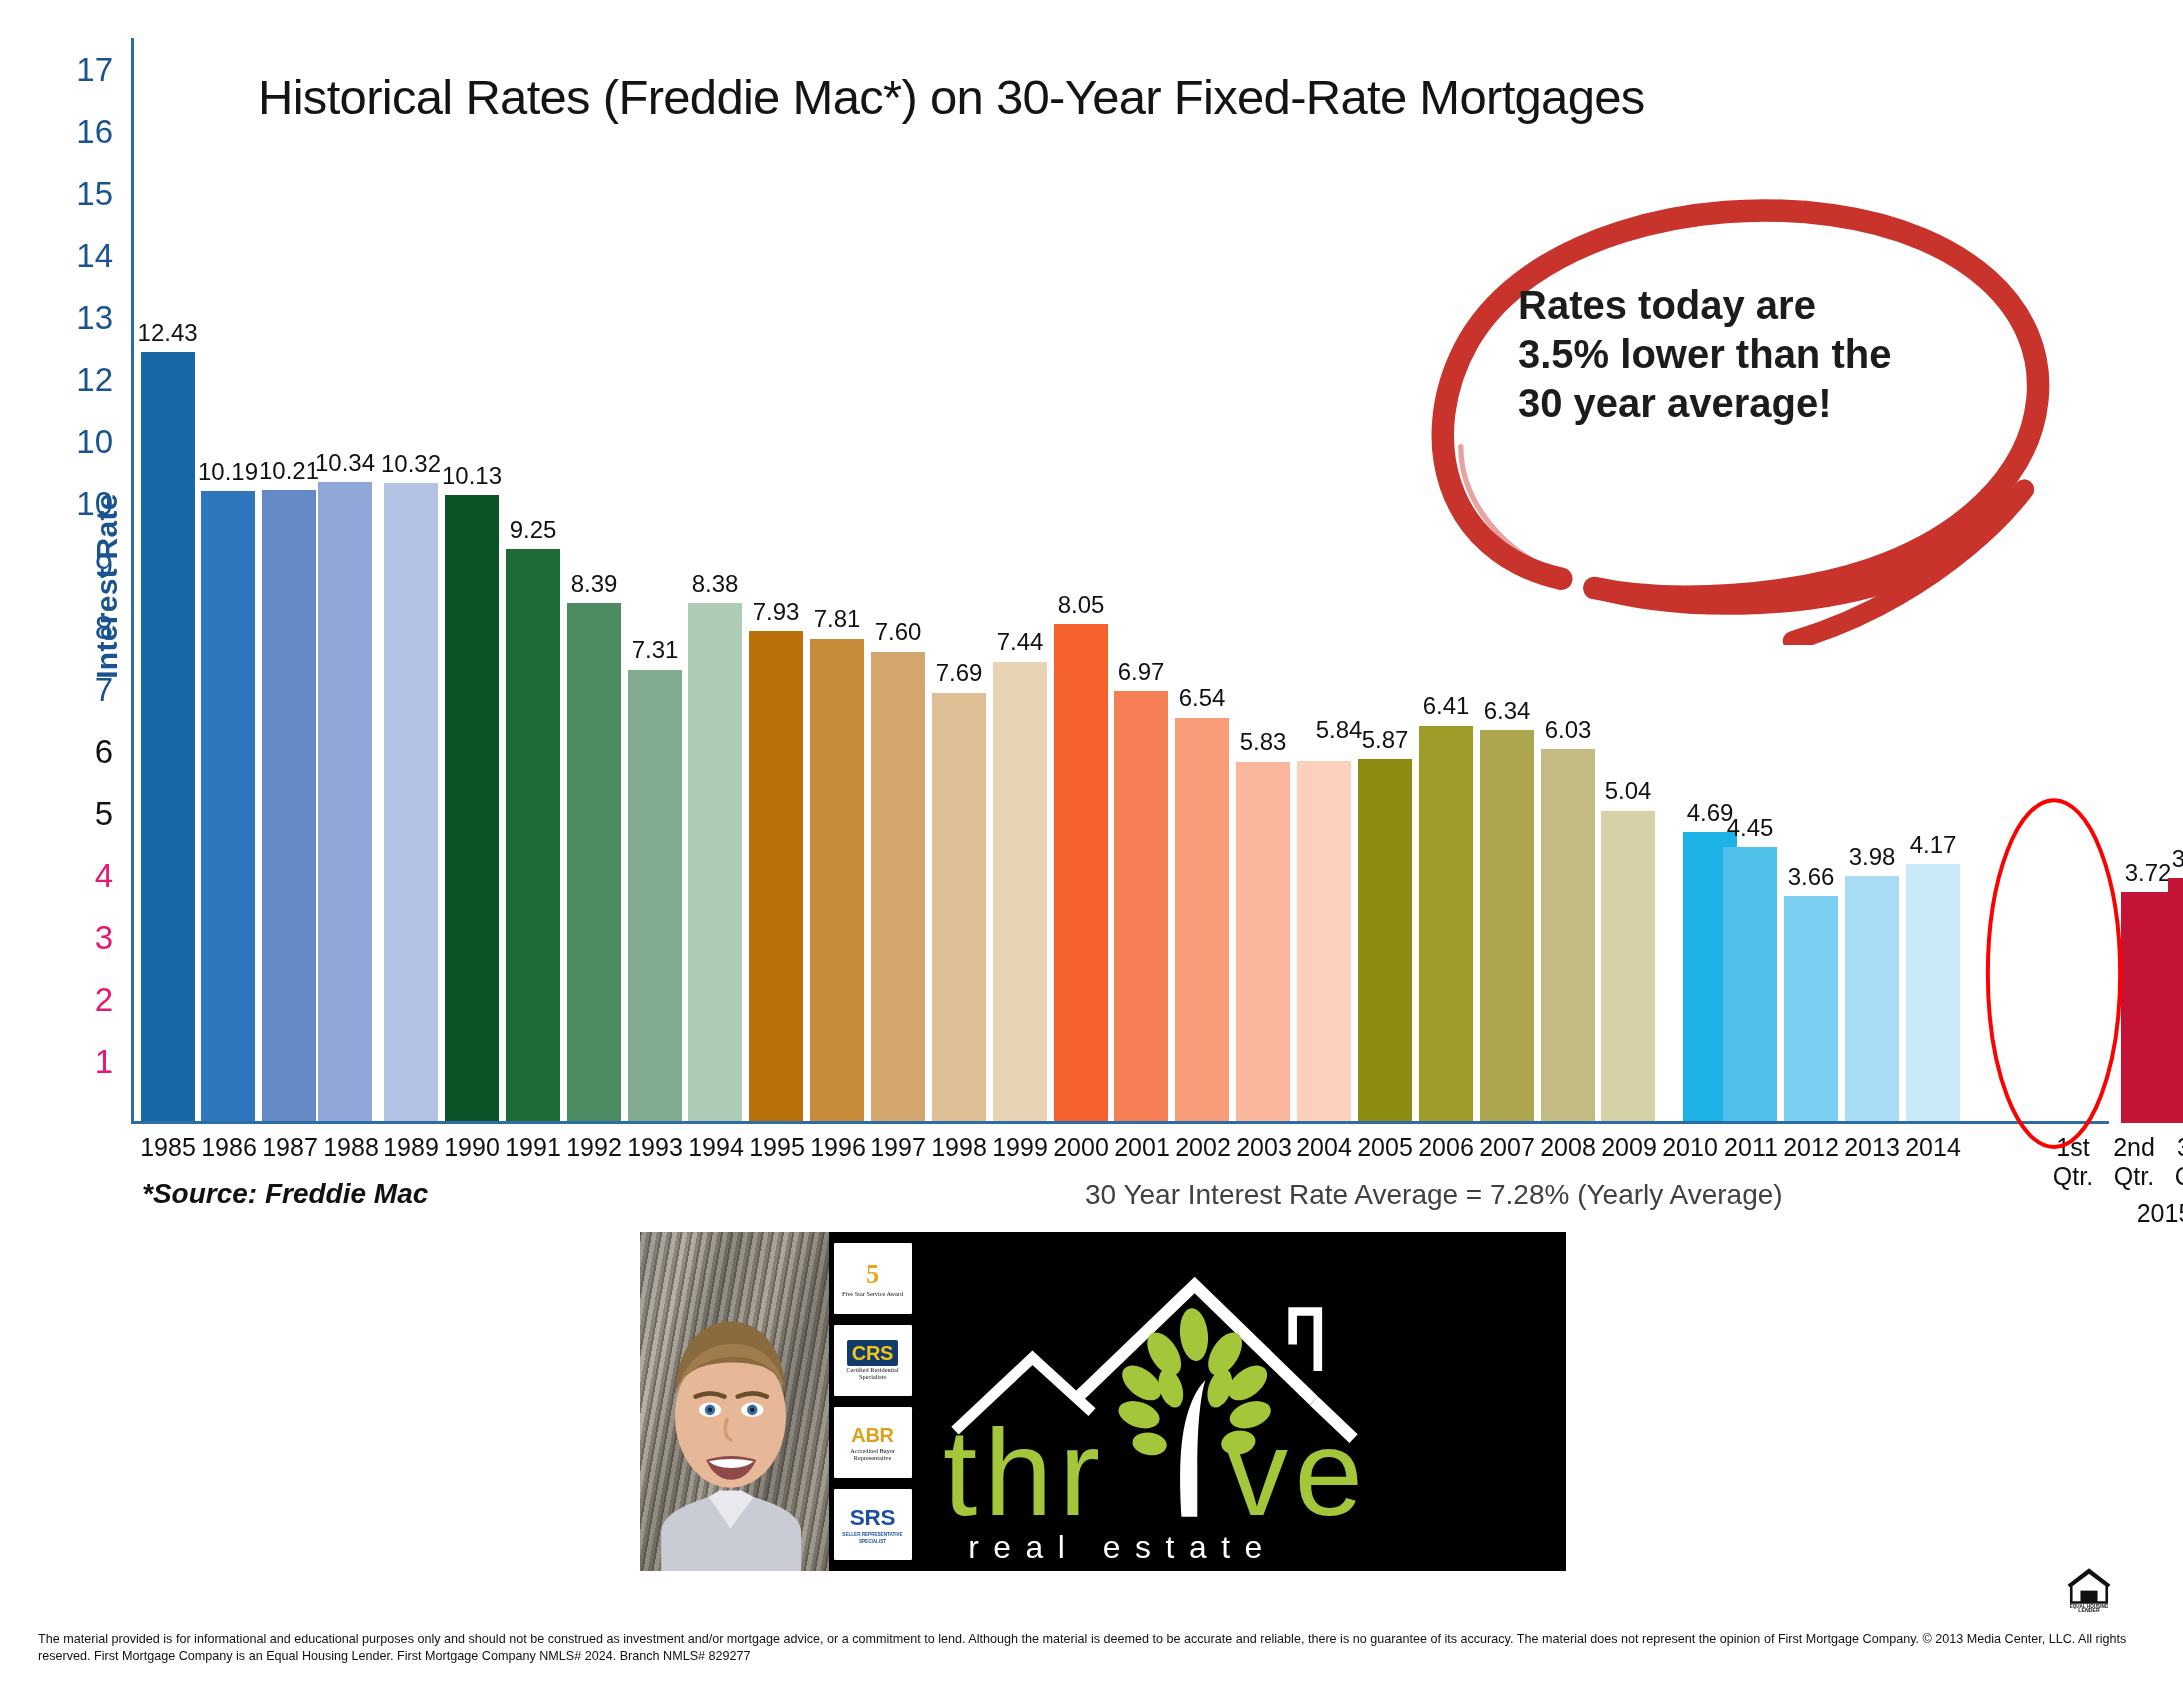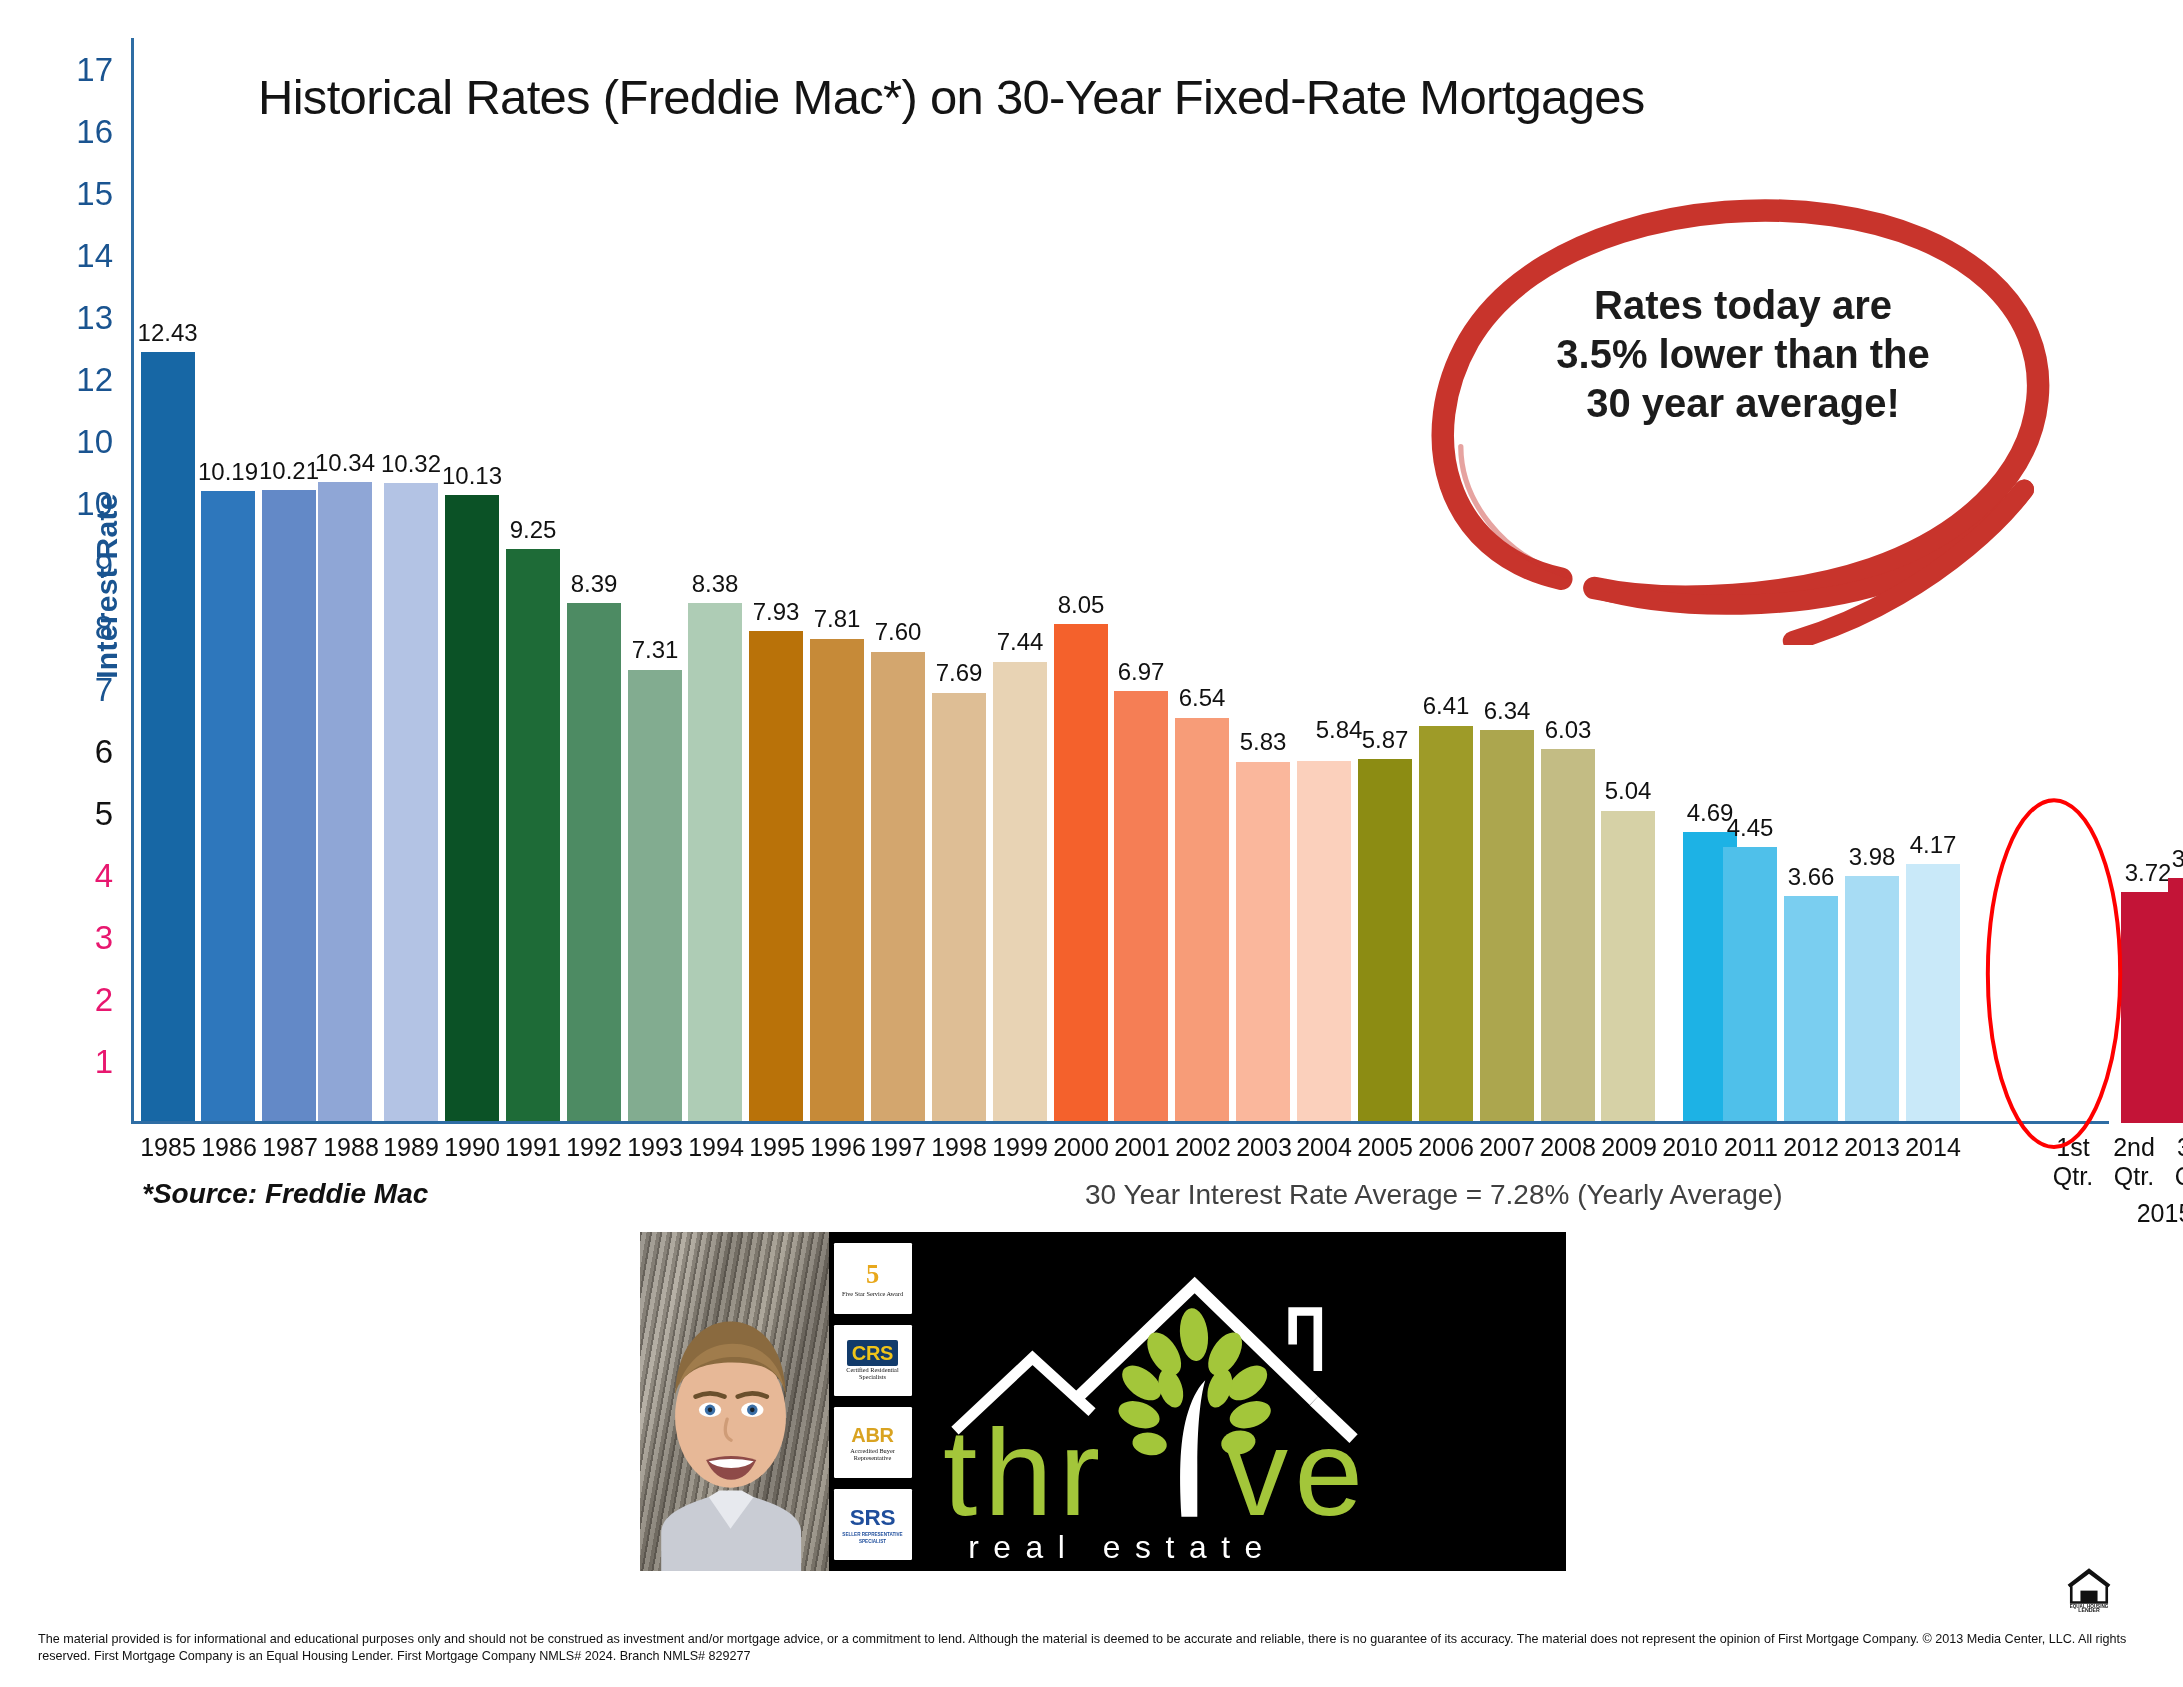"Rates today are" #callout-text { text-align: center -> left }
